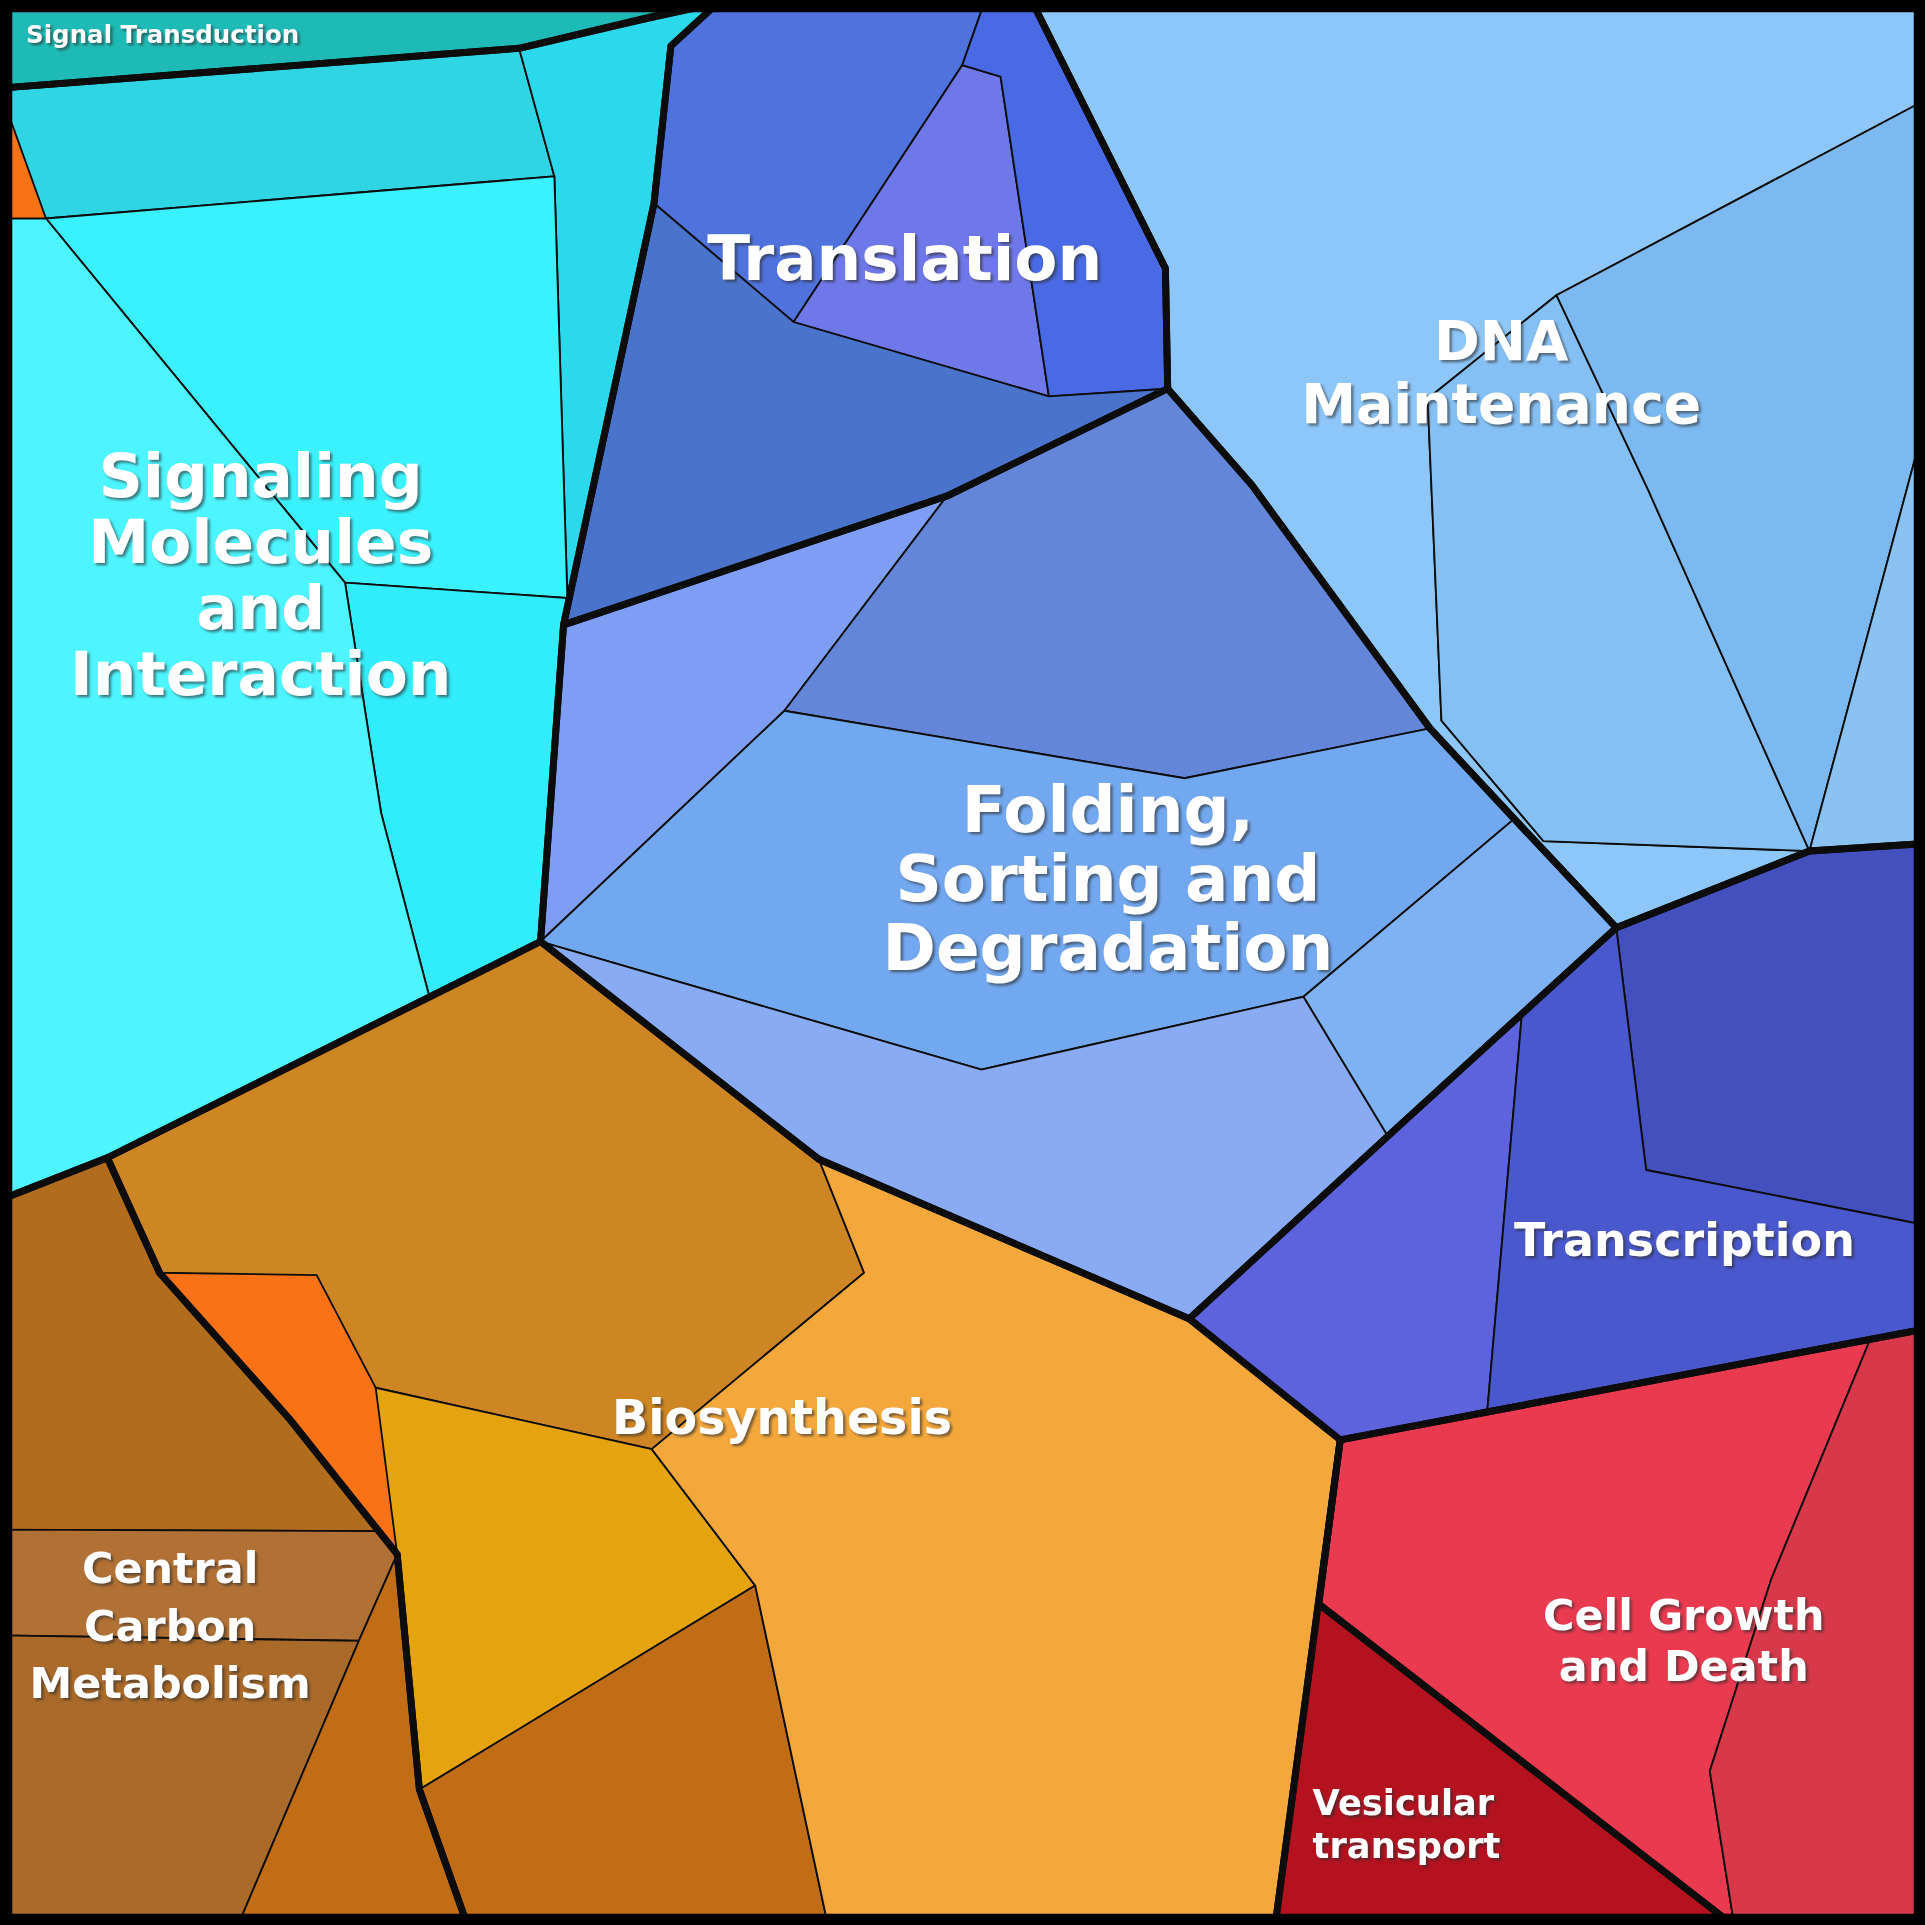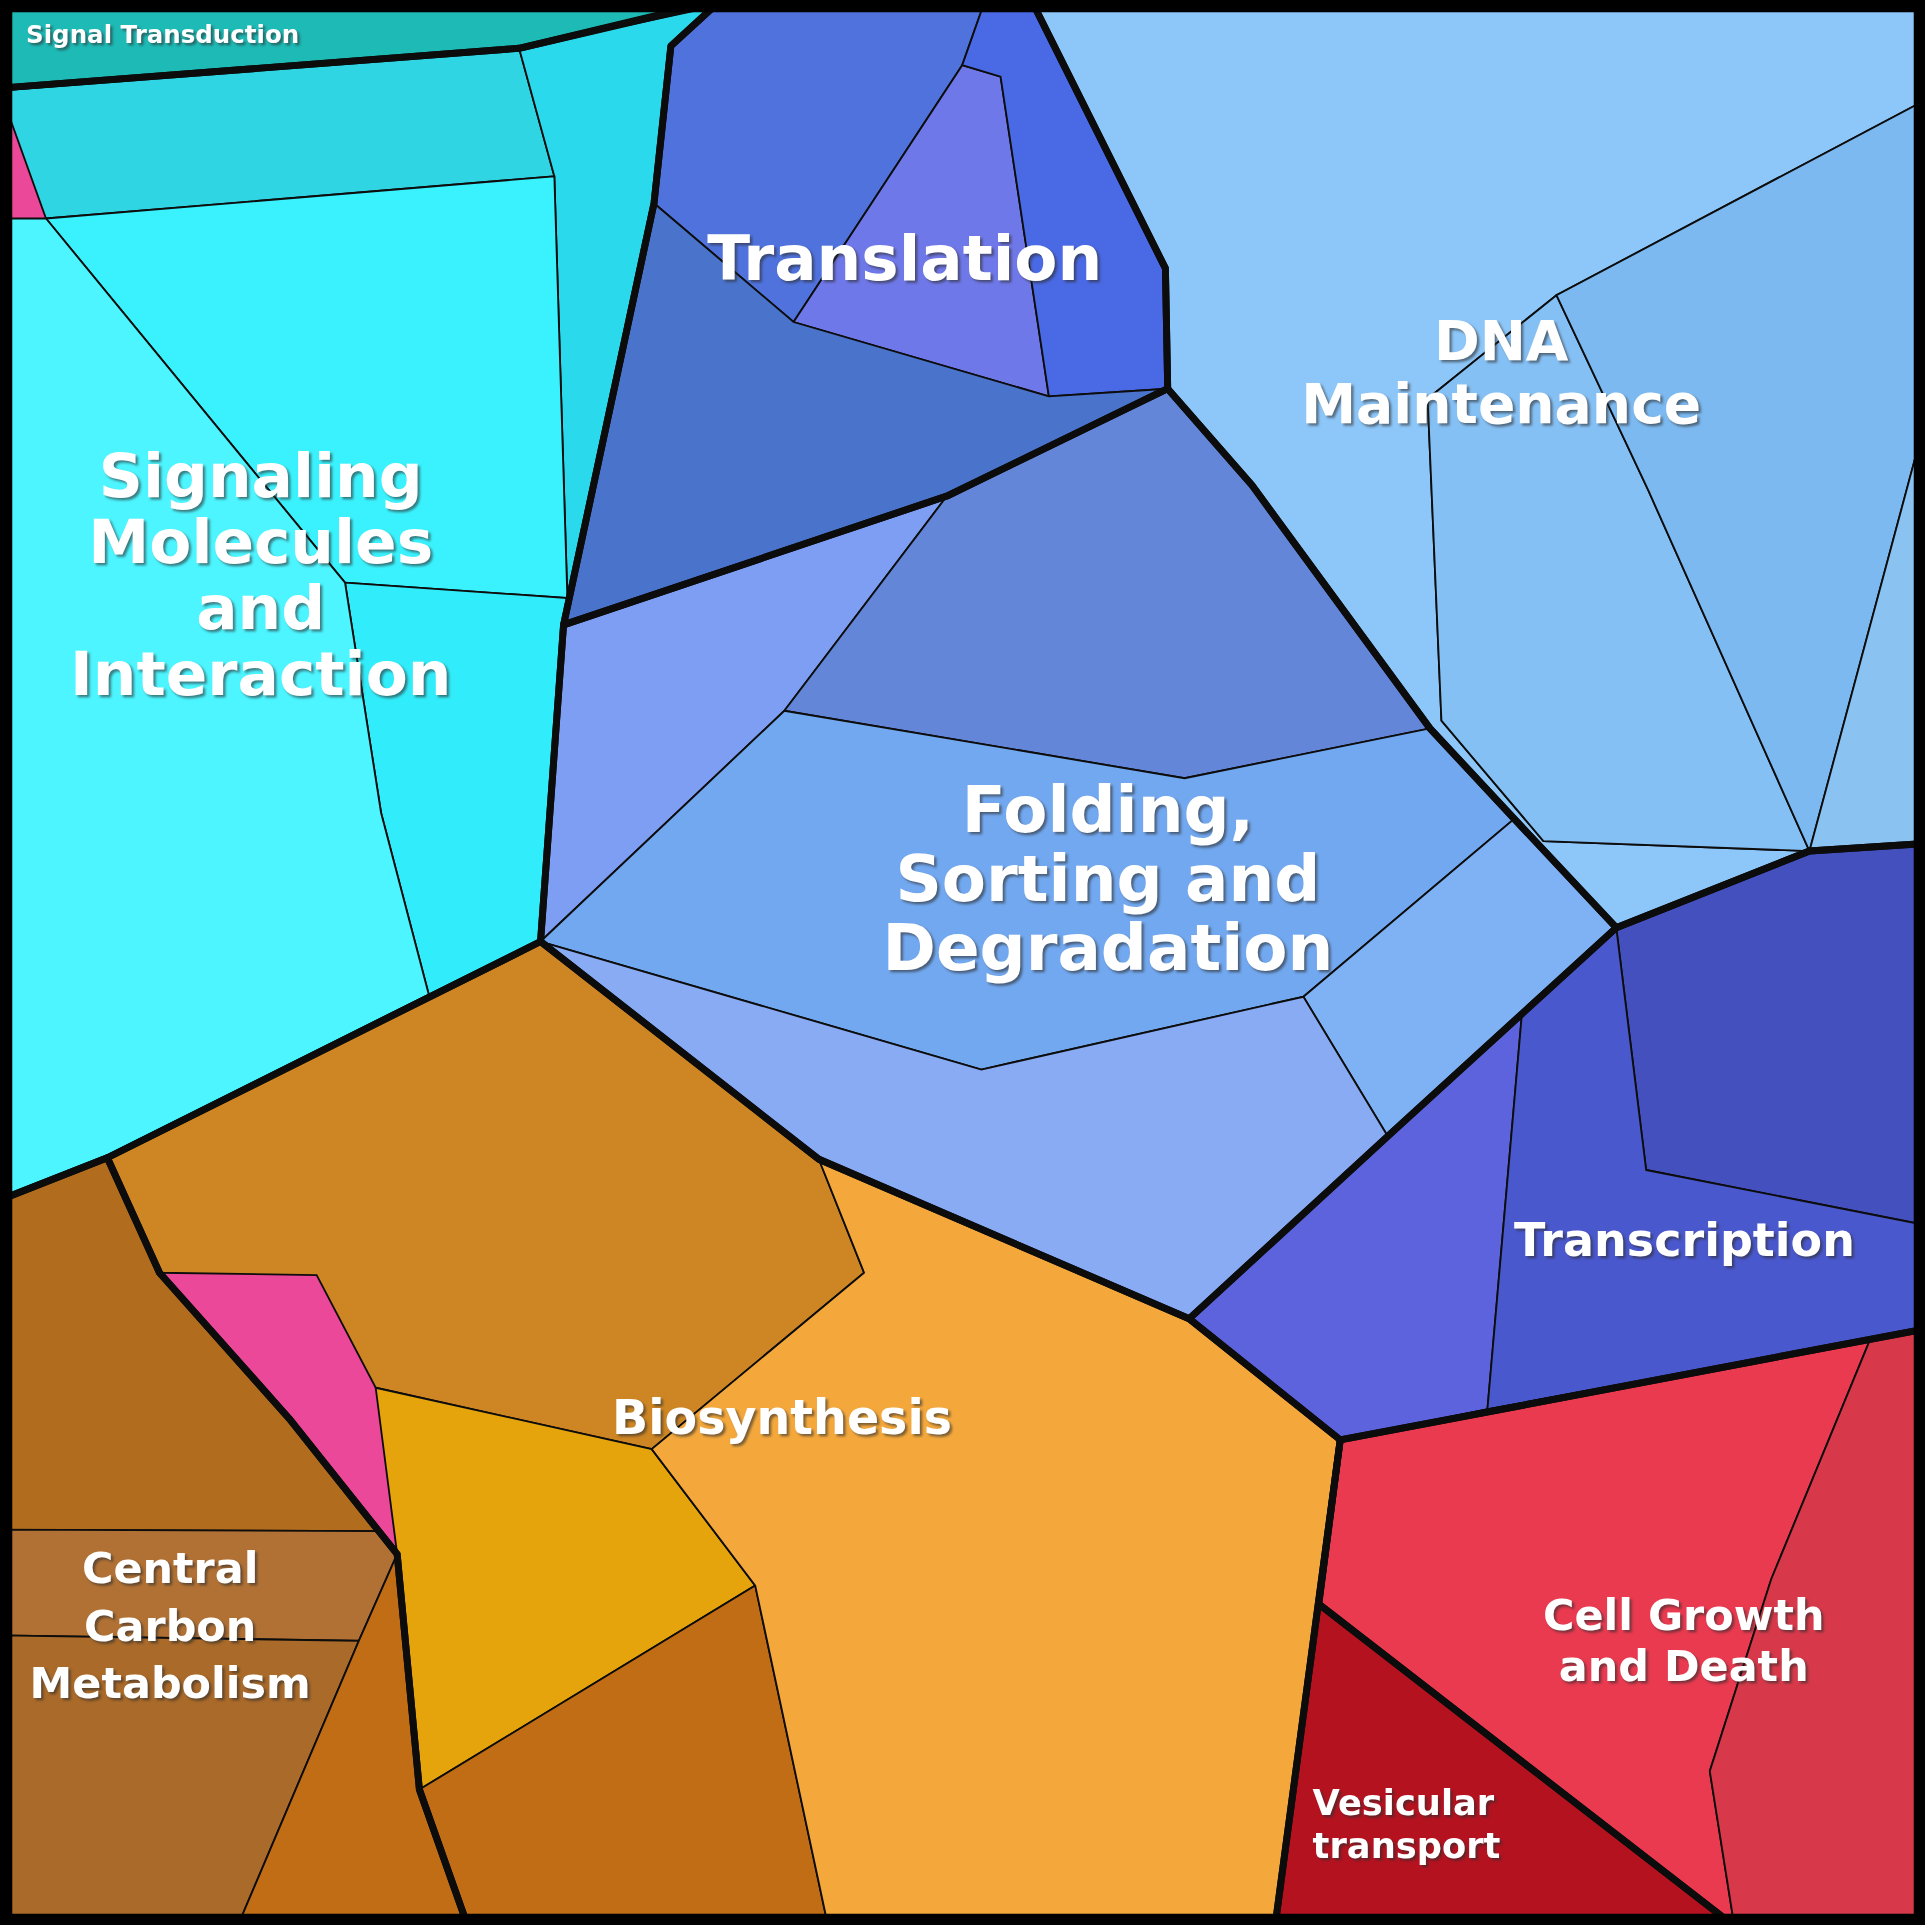"Signal Transduction" #stage { background: #ec4899 -> #f97316 }
